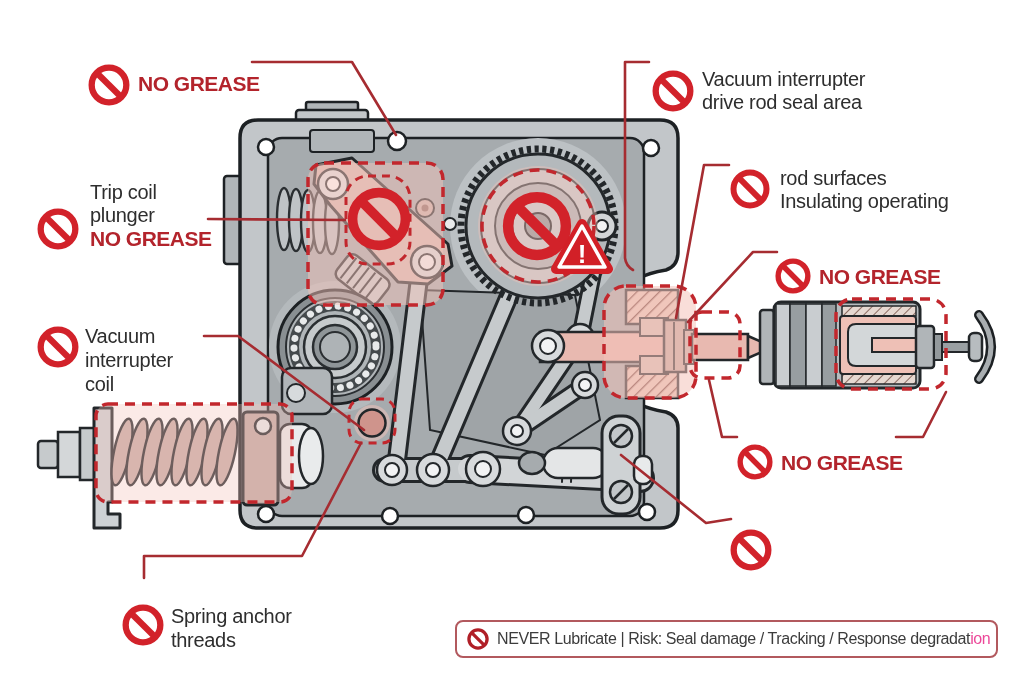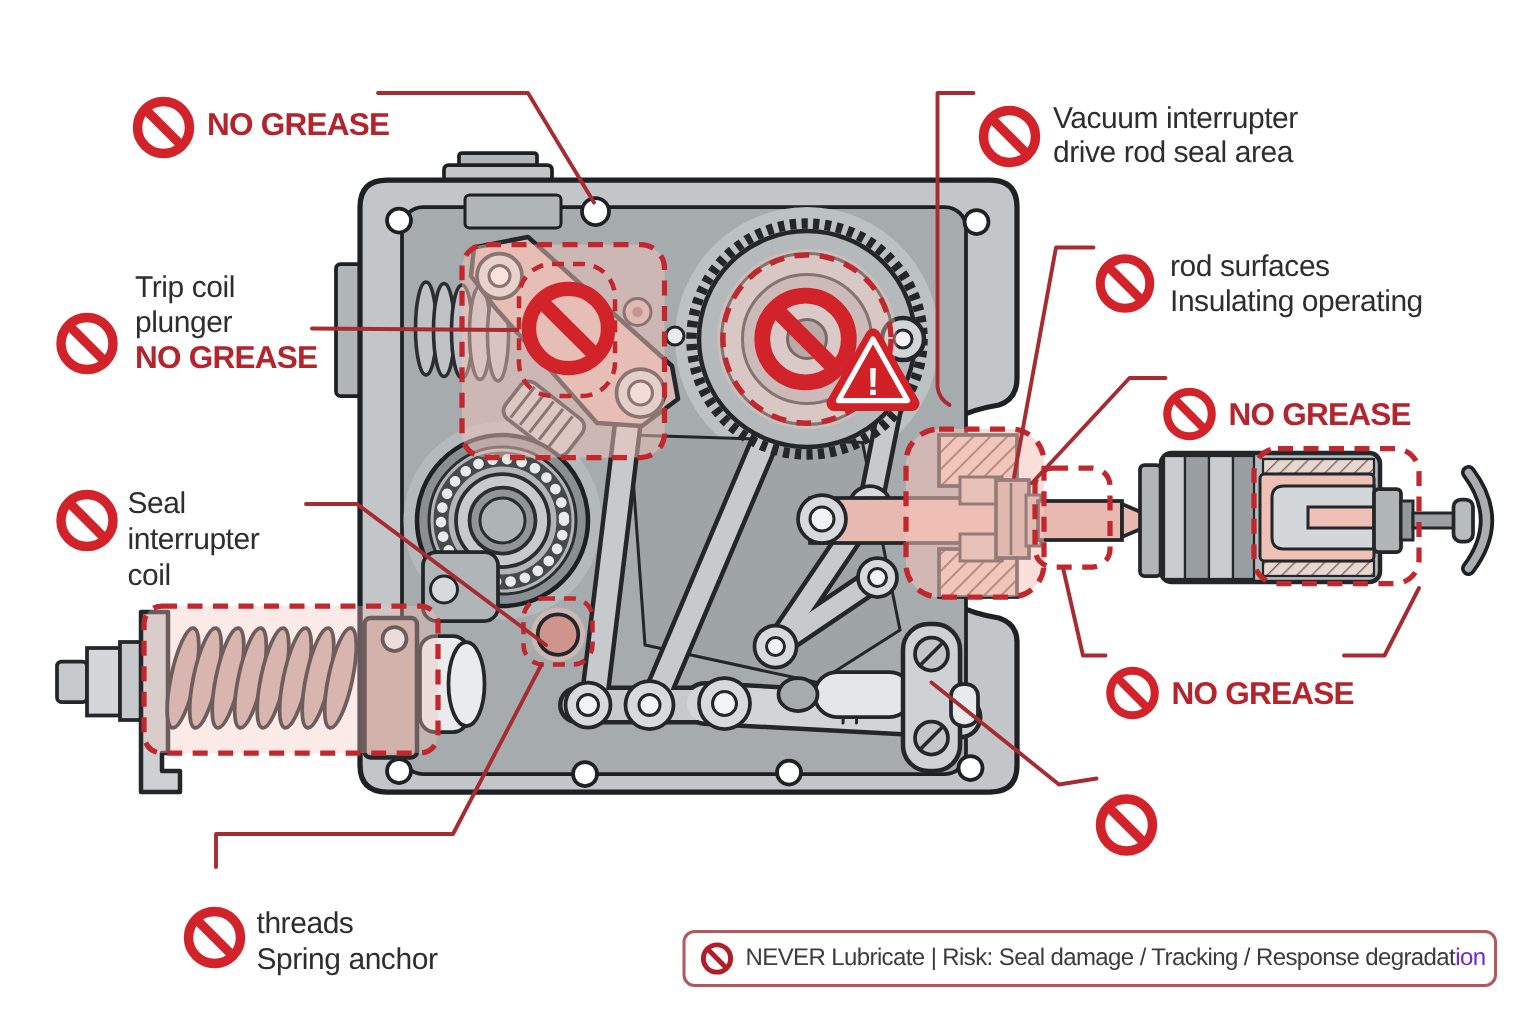"Seal" div { text: Seal -> Vacuum }
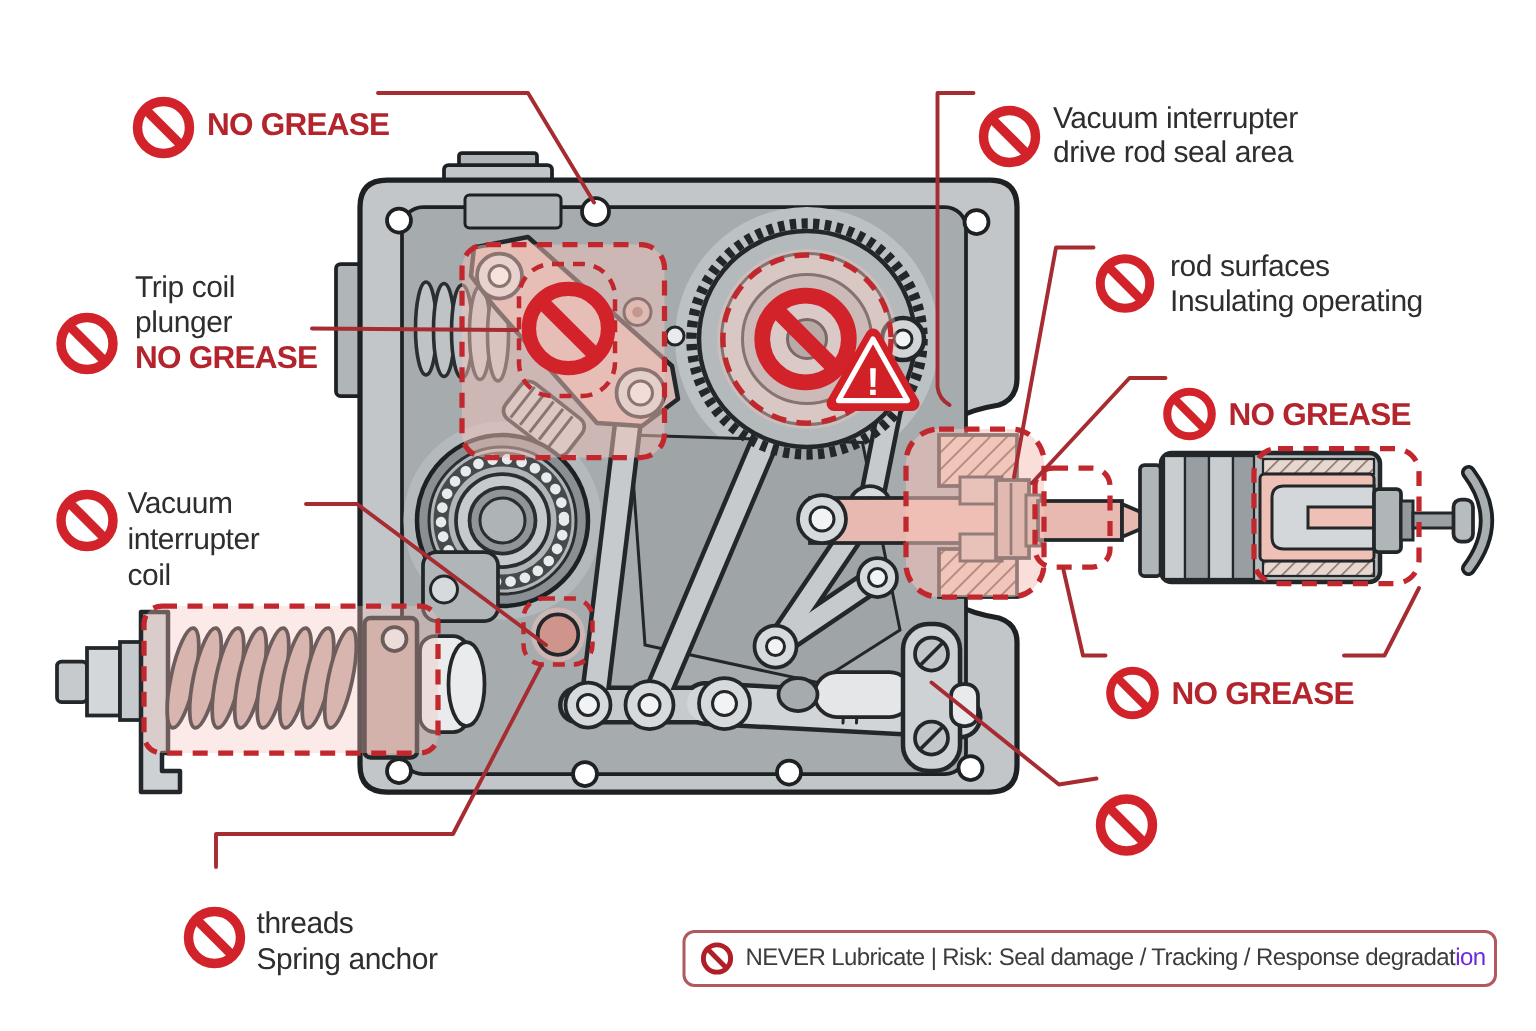"threads" div { order: before "Spring anchor" -> after "Spring anchor" }
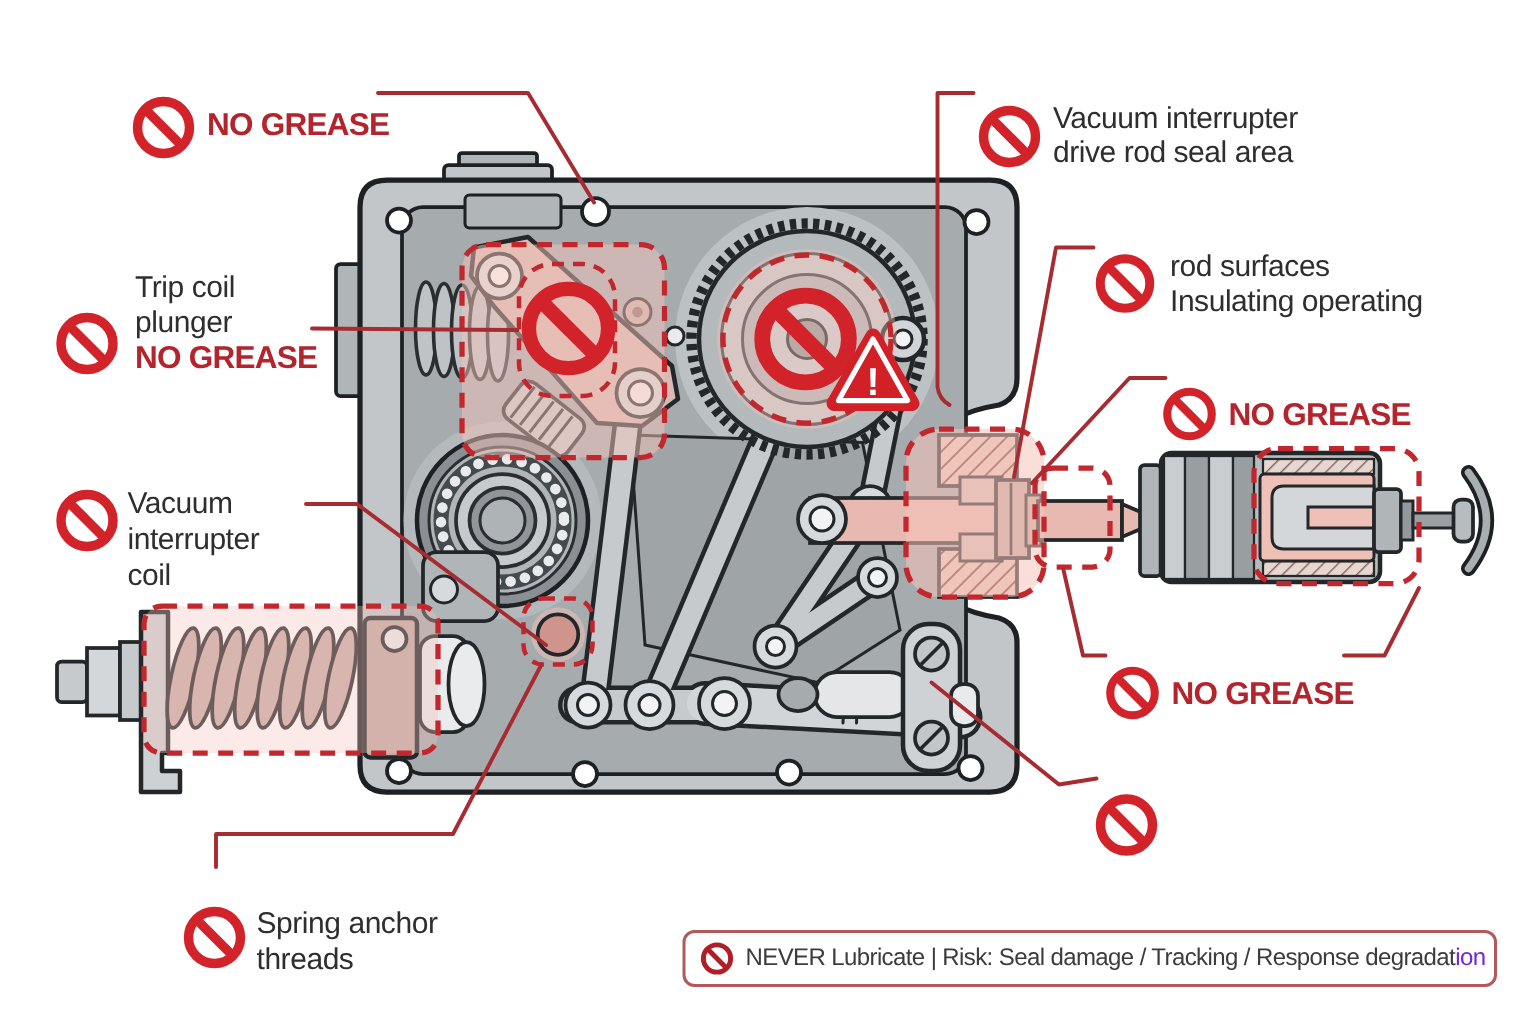"ion" #footer-box .fade { color: #6d28d9 -> #ec4899 }
